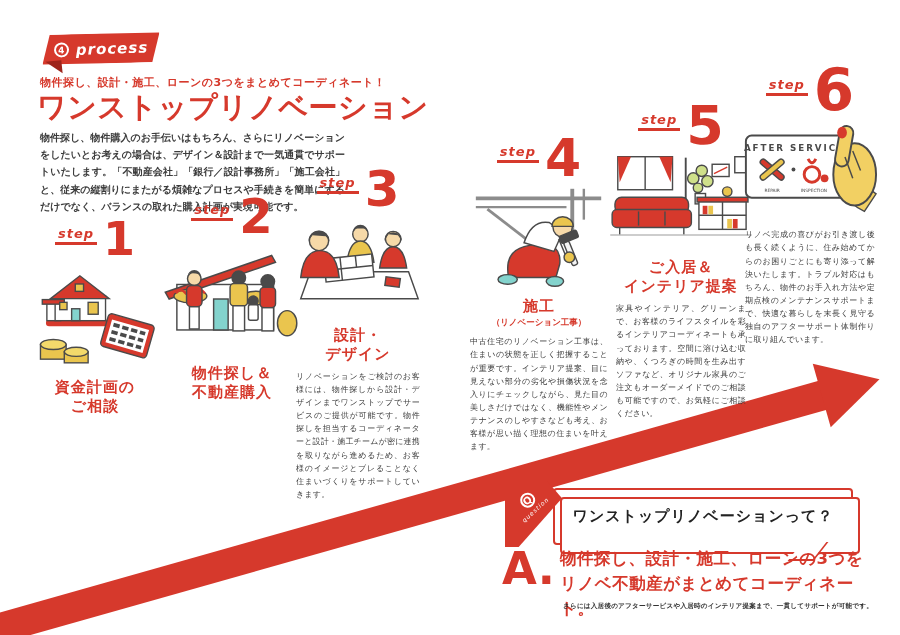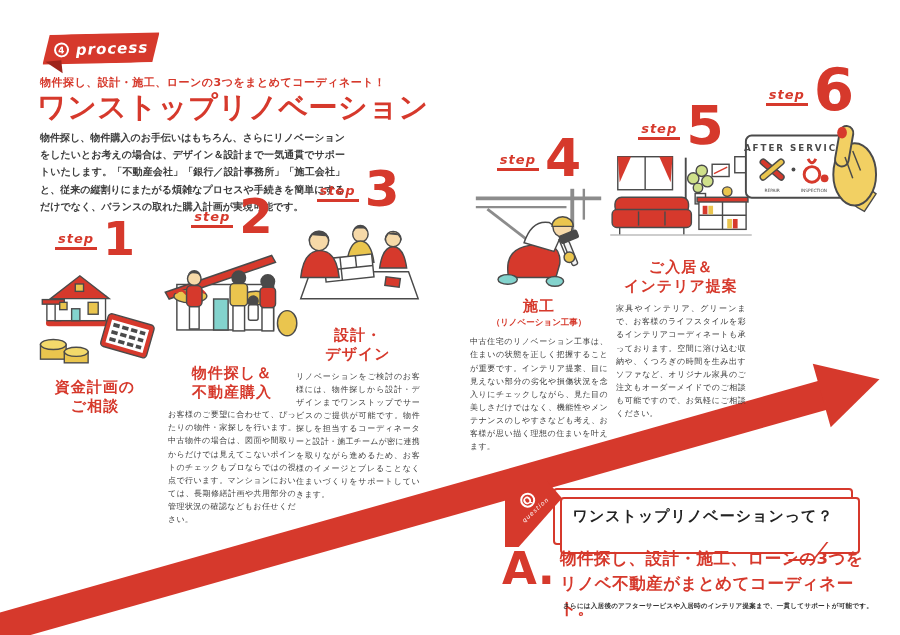"step" .step-label { align-items: flex-end -> center }
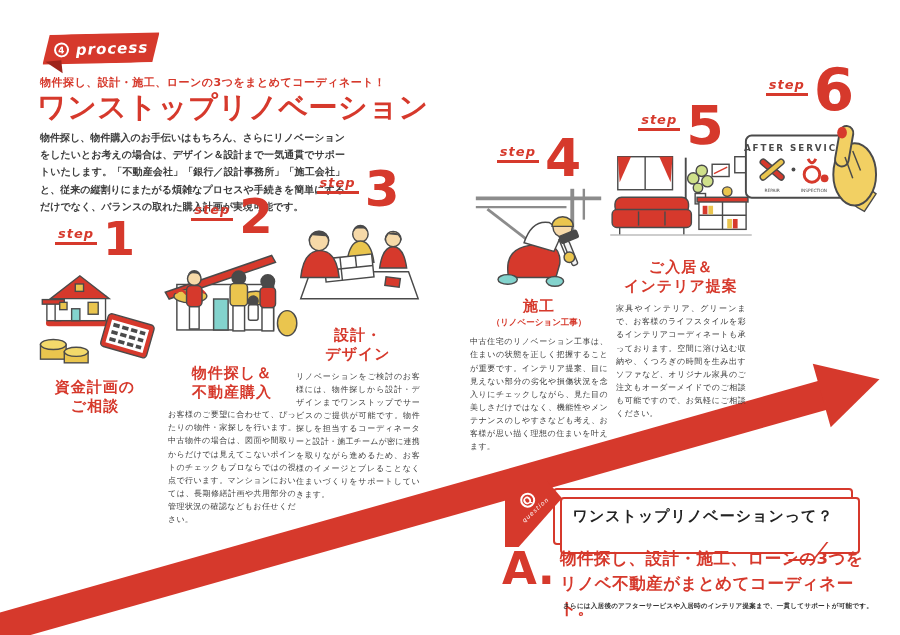"リノベ完成の喜びがお引き渡し後も長く続くように、住み始めてからのお困りごとにも寄" p.step-body { html: none -> <p>リノベ完成の喜びがお引き渡し後も長く続くように、住み始めてからのお困りごとにも寄り添って解決いたします。トラブル対応はもちろん、物件のお手入れ方法や定期点検のメンテナンスサポートまで、快適な暮らしを末長く見守る独自のアフターサポート体制作りに取り組んでいます。</p> }
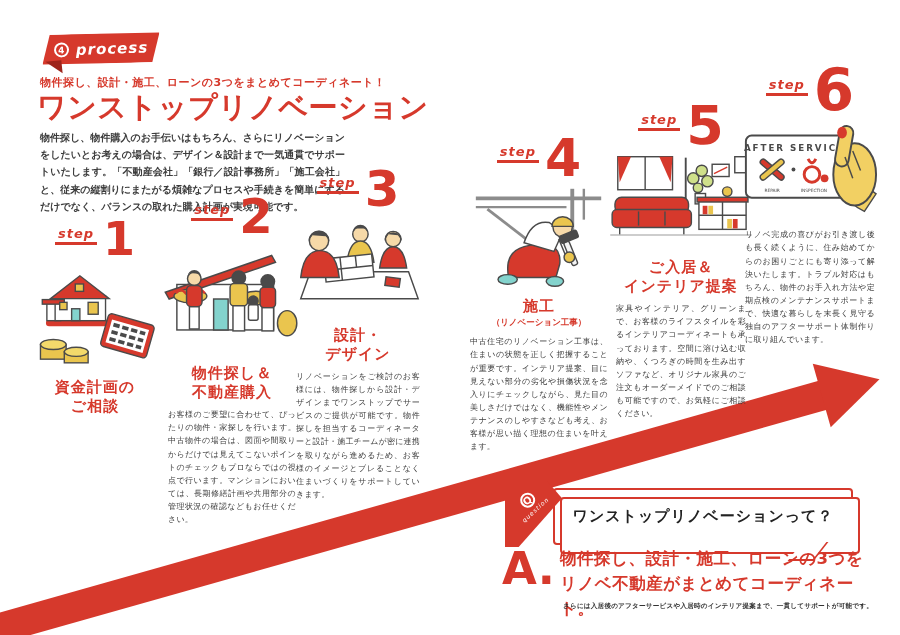"お客様のご要望に合わせて、ぴったりの物件・家探しを行います。中古物件の場合は、図" p.step-body { html: <p>お客様のご要望に合わせて、ぴったりの物件・家探しを行います。中古物件の場合は、図面や間取りからだけでは見えてこないポイントのチェックもプロならではの視点で行います。マンションにおいては、長期修繕計画や共用部分の管理状況の確認などもお任せください。</p> -> none }
